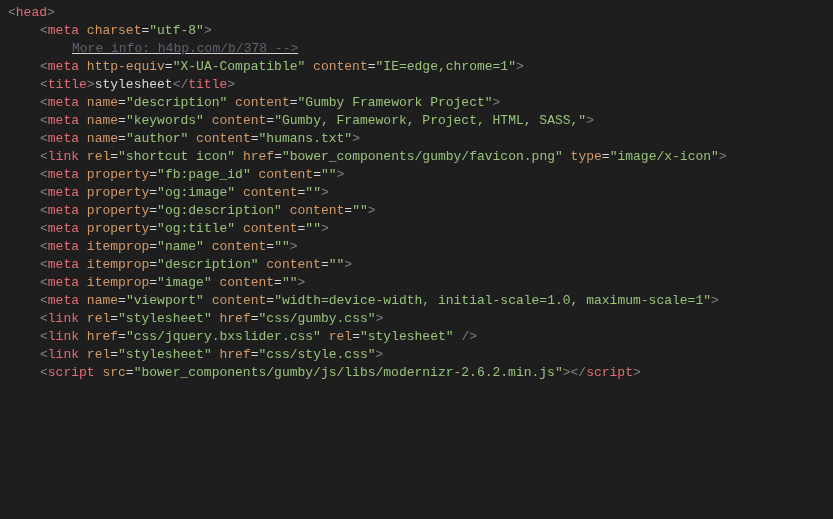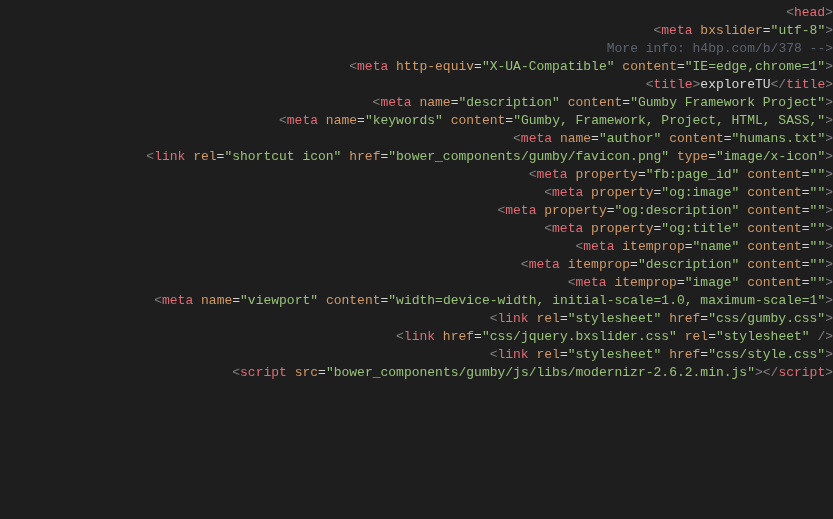"<head>" .line { text-align: right -> none }
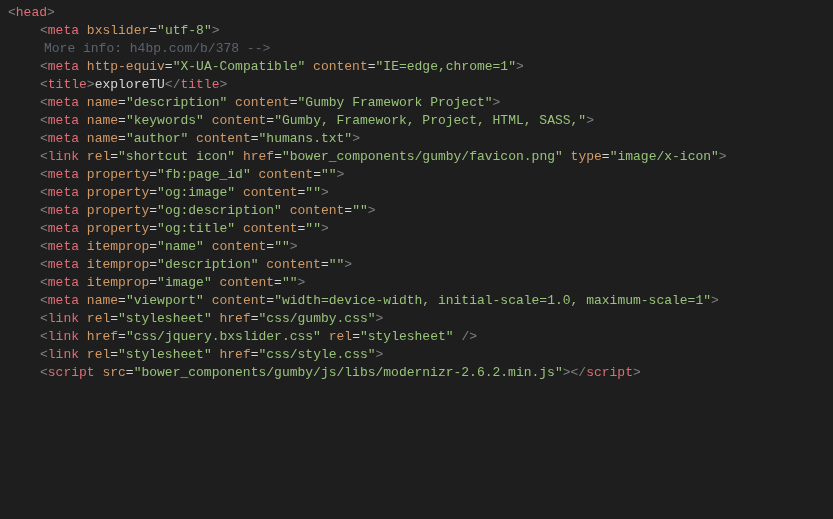"bxslider" span.attr { text: bxslider -> charset }
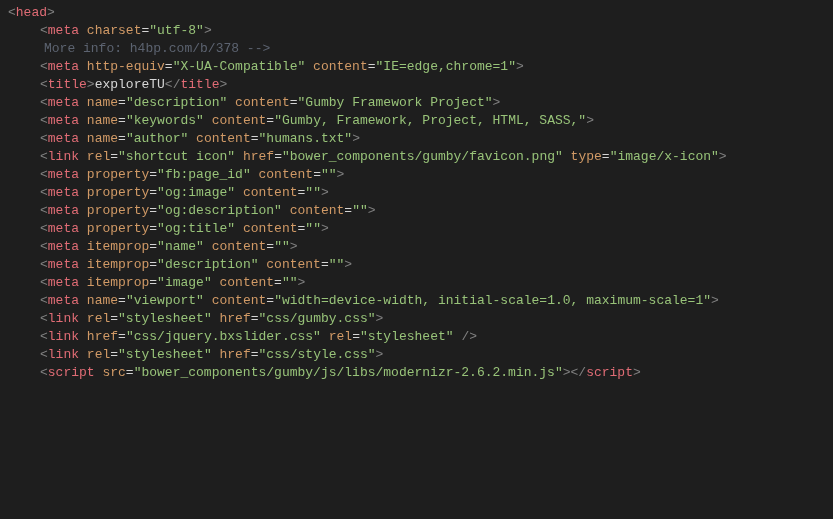"More info: h4bp.com/b/378 -->" .indent2 { padding-left: 44px -> 72px; text-decoration: none -> underline }
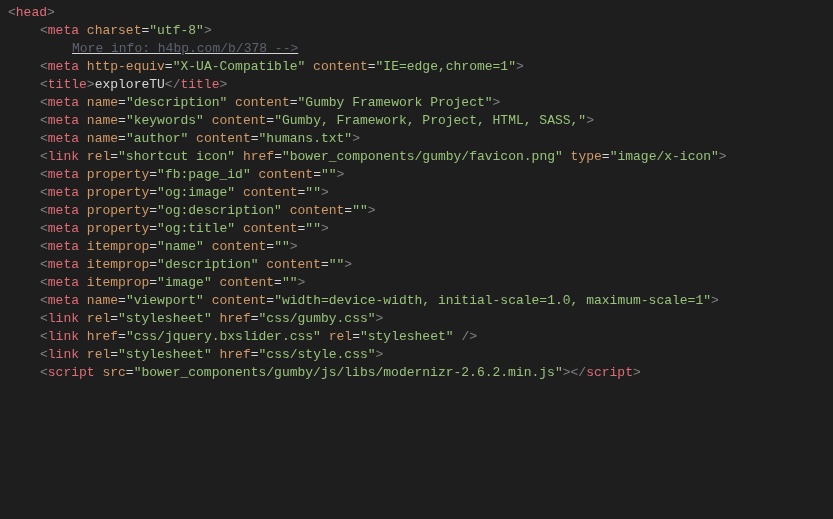"exploreTU" span.text { text: exploreTU -> stylesheet }
